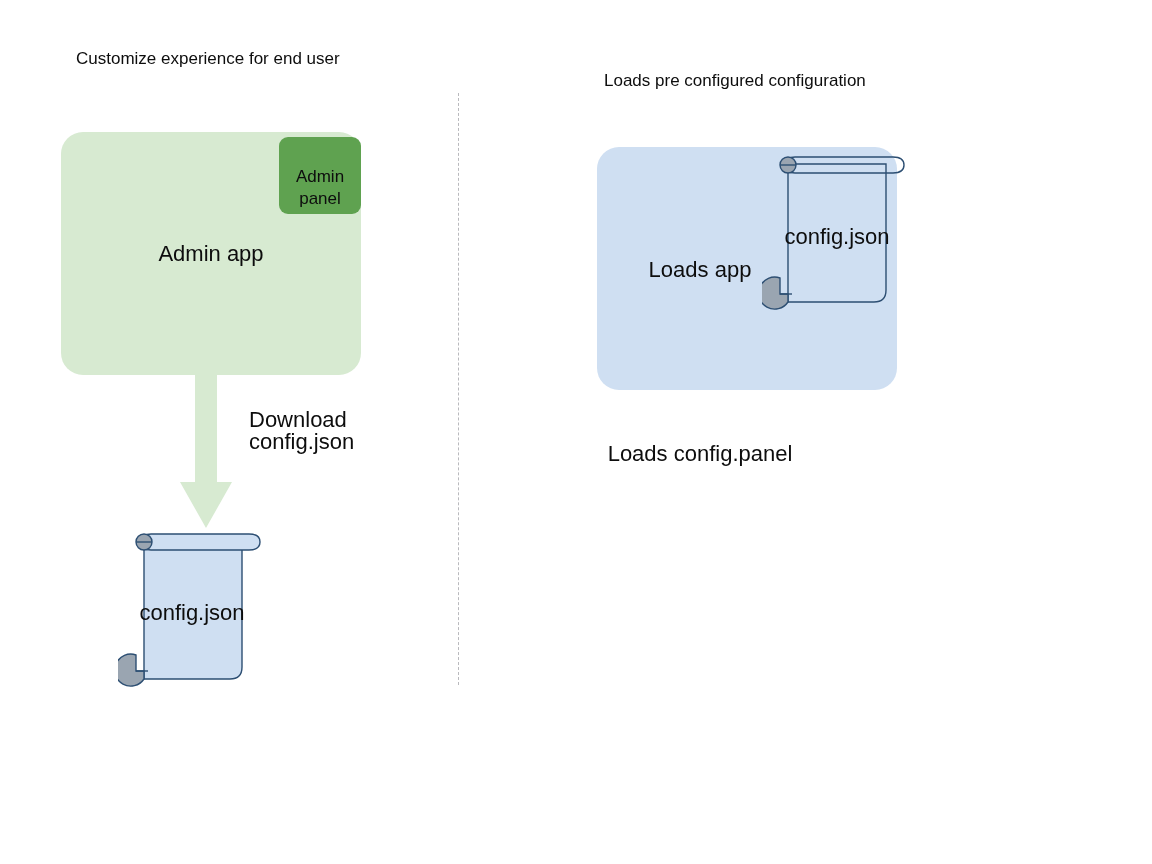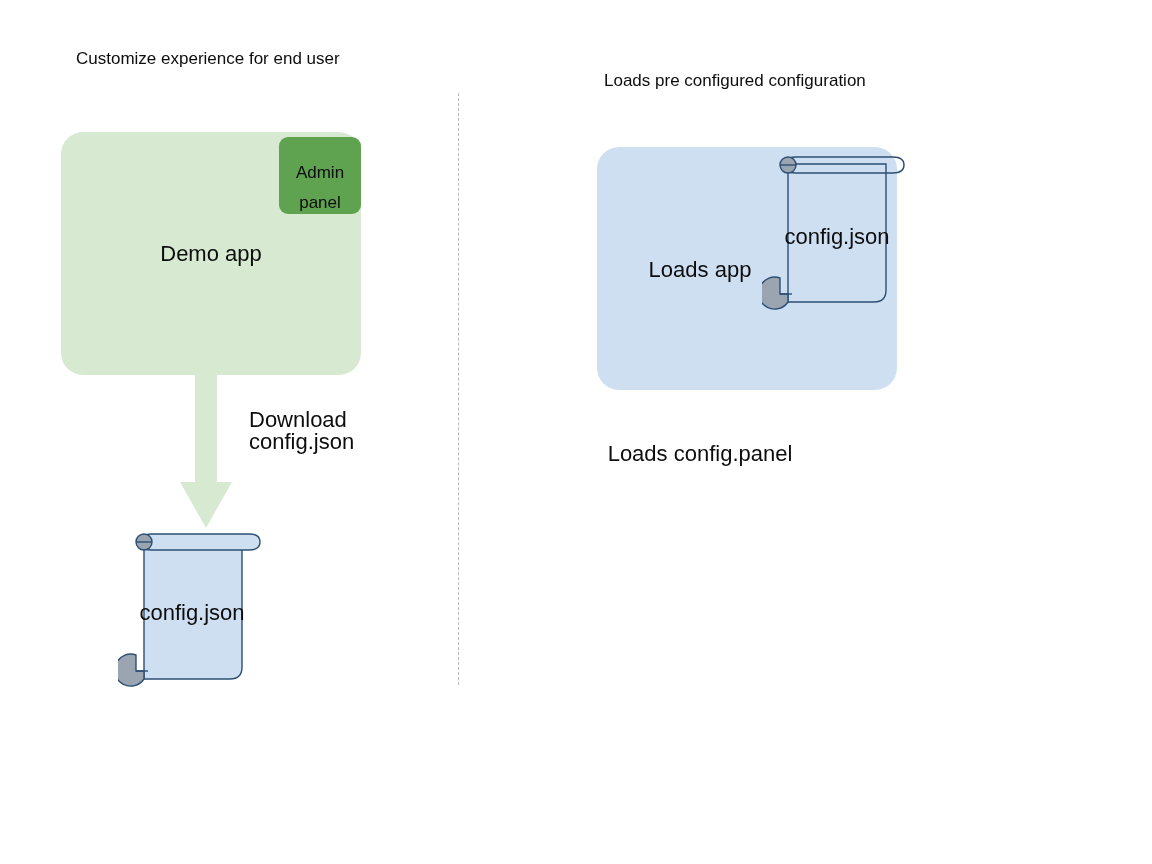"Admin" #admin-panel-label { line-height: 30px -> 22px }
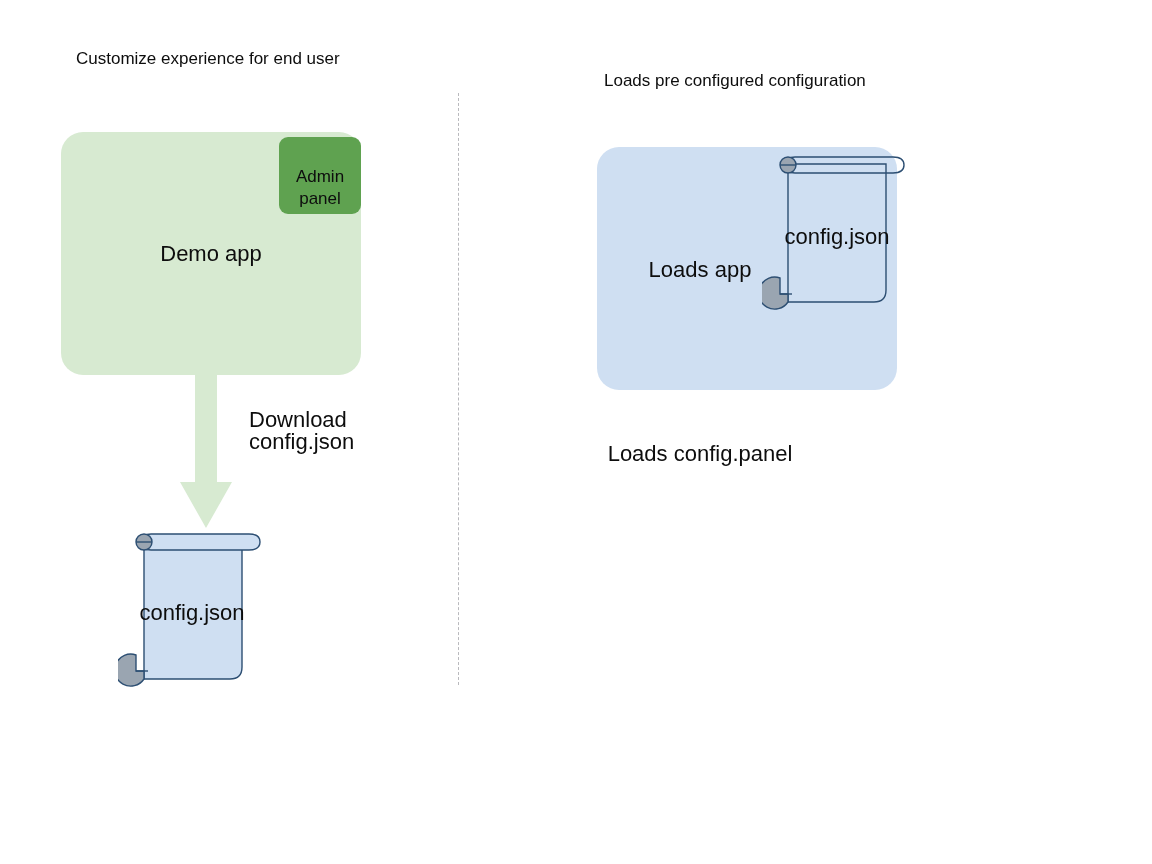"Demo app" div.lbl { text: Demo -> Admin }
